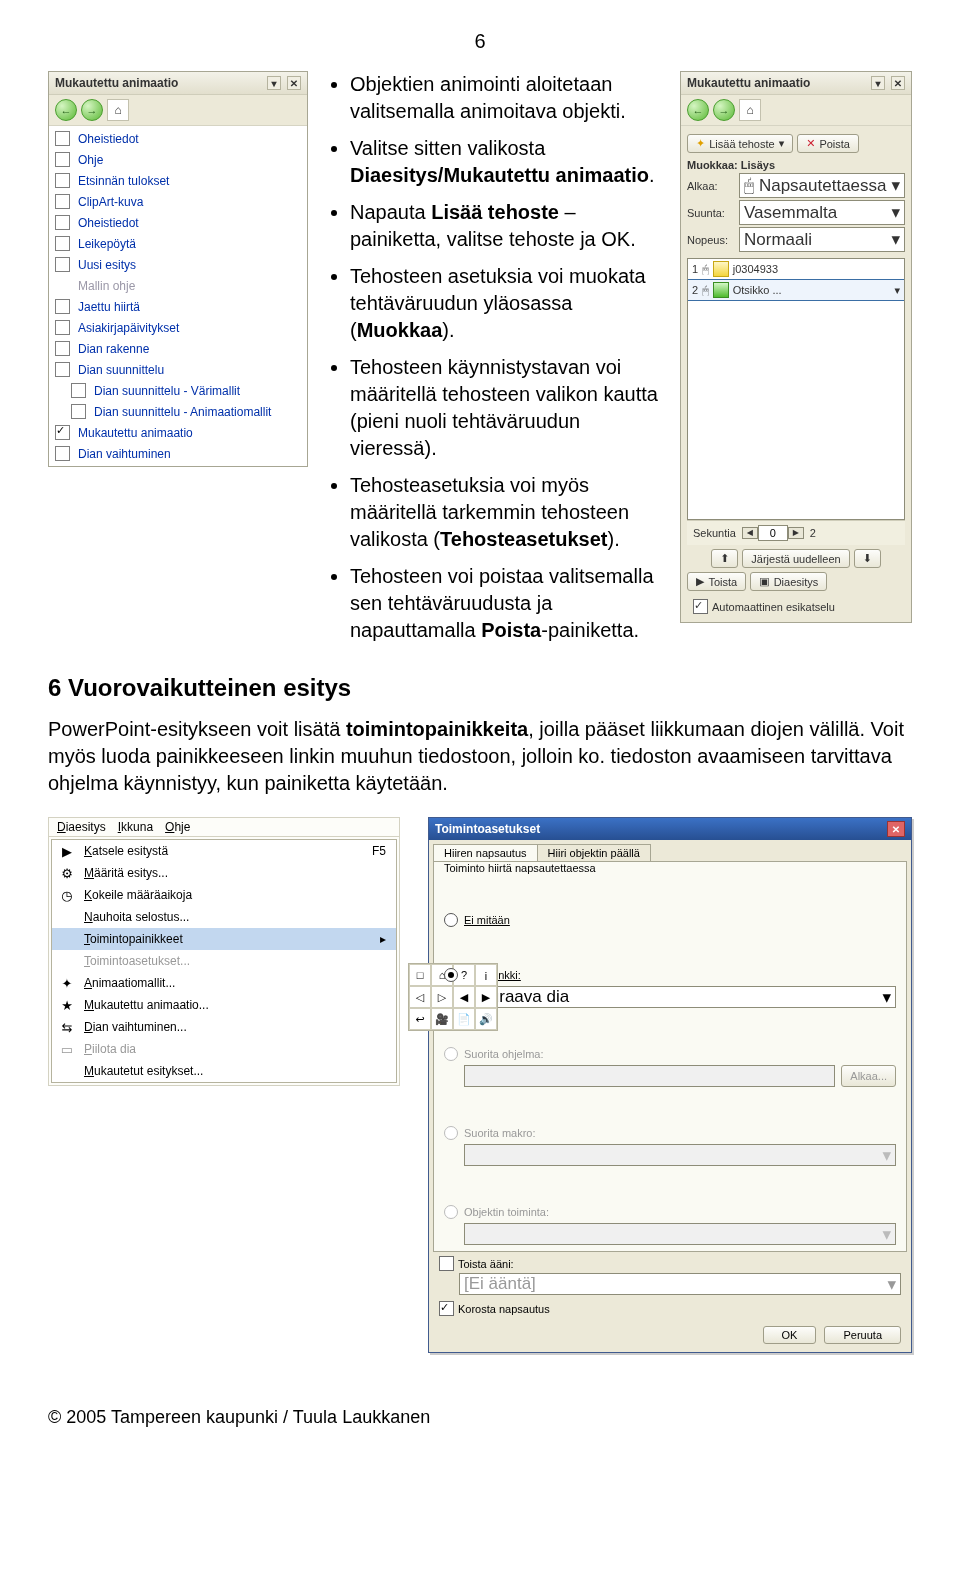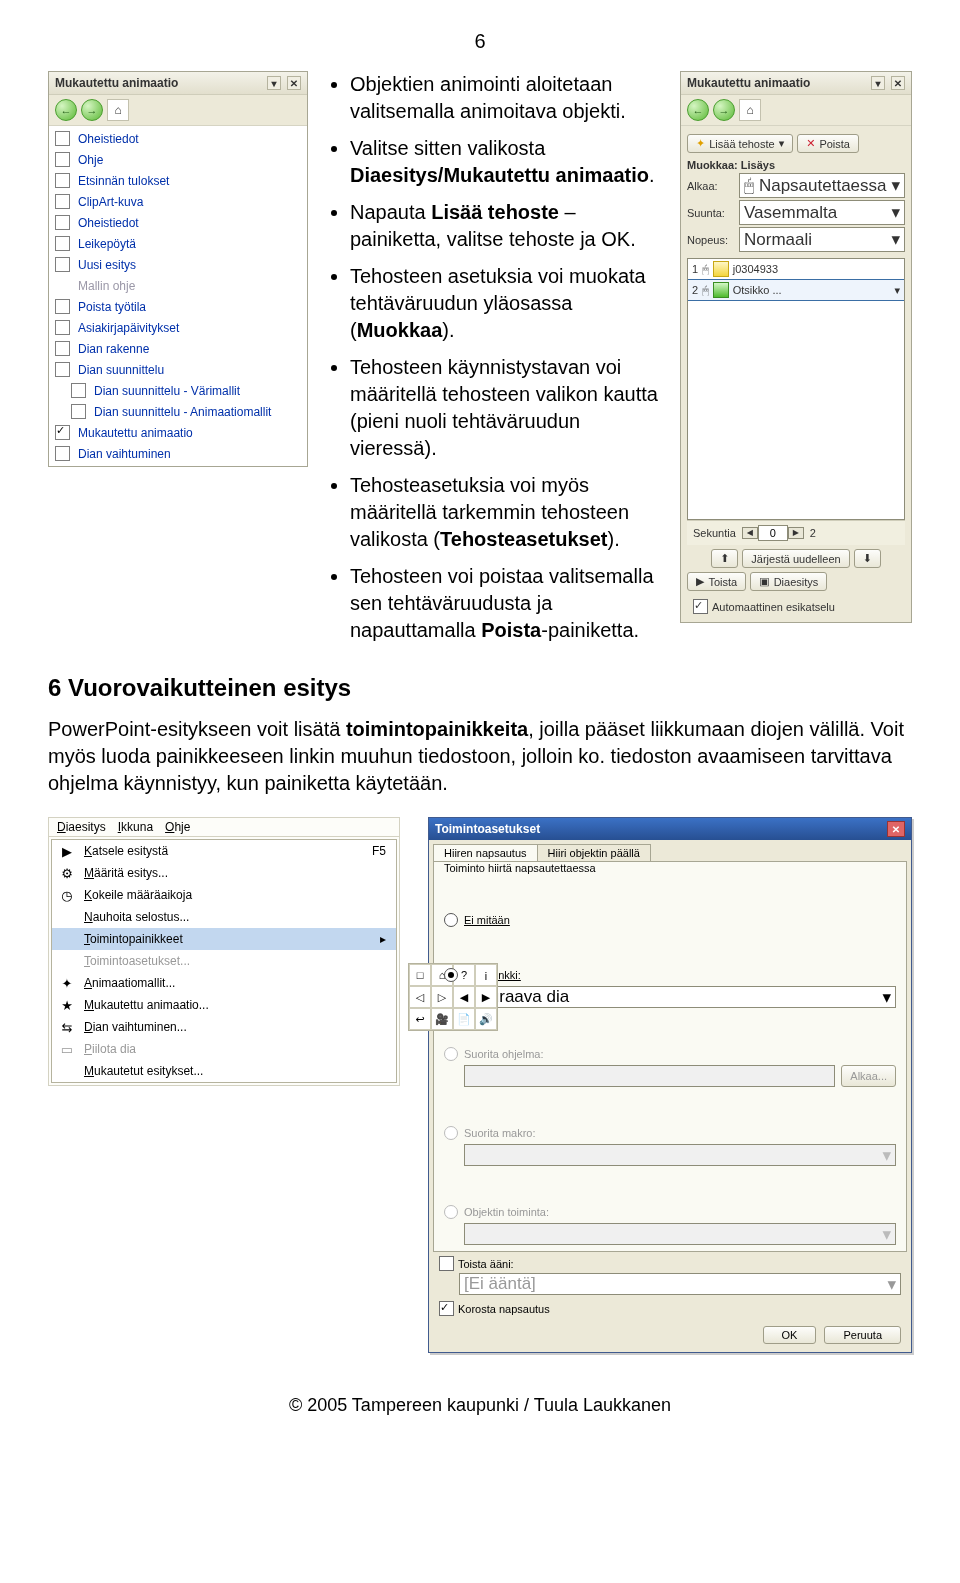"Poista työtila" span { text: Poista työtila -> Jaettu hiirtä }
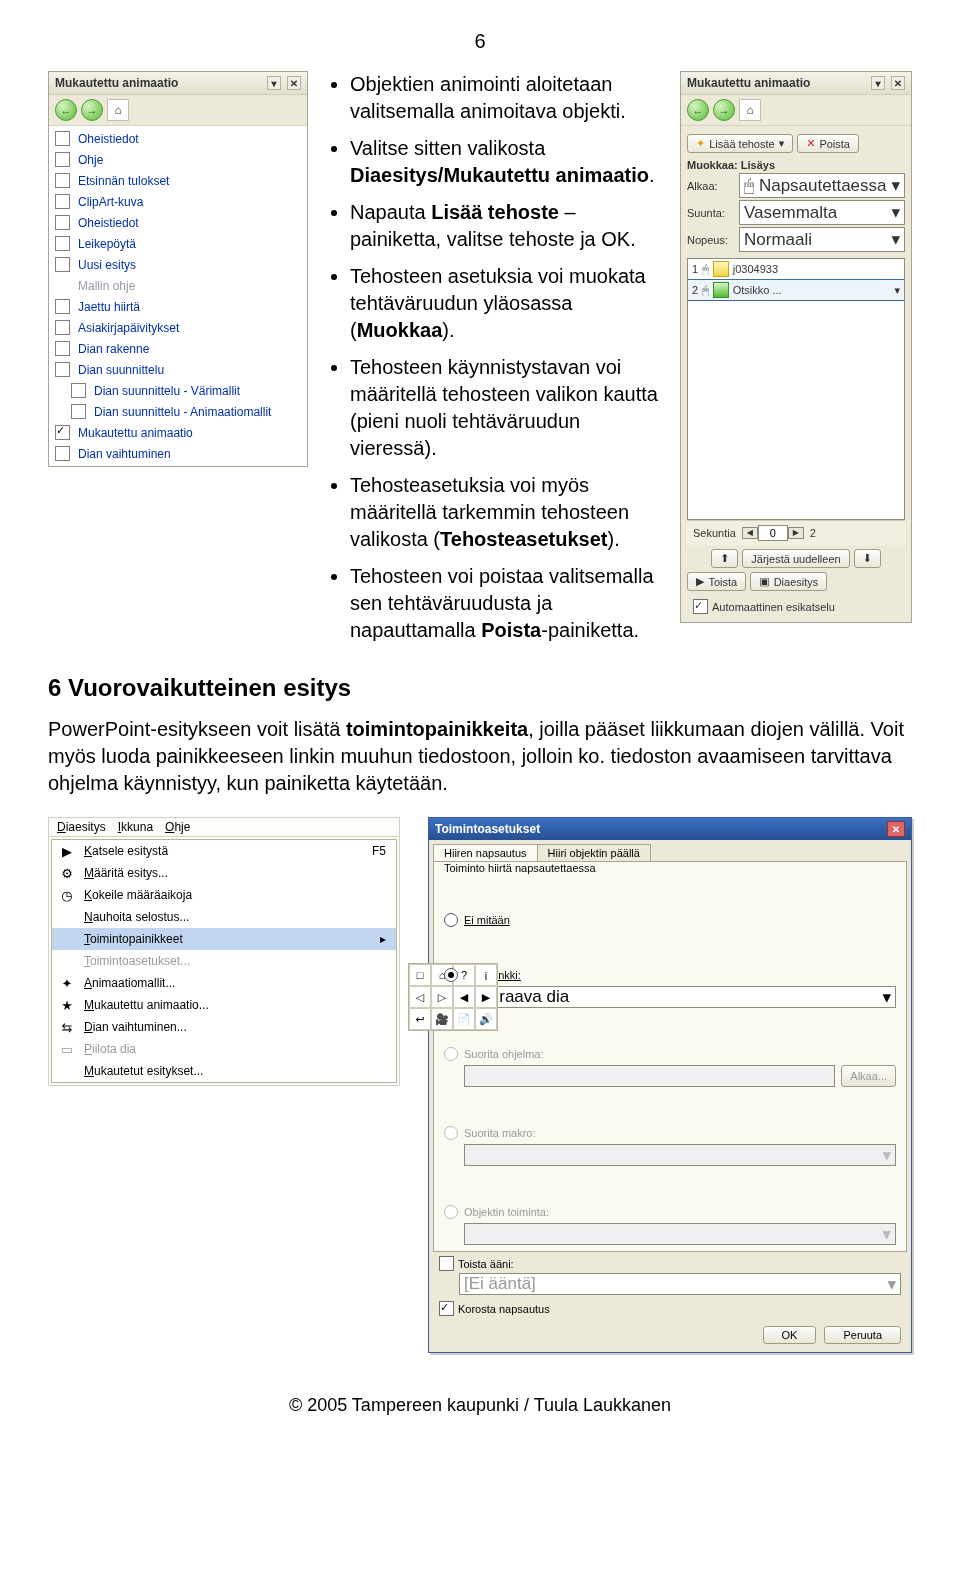"© 2005 Tampereen kaupunki /" .footer { margin-top: 42px -> 54px; text-align: center -> none }
